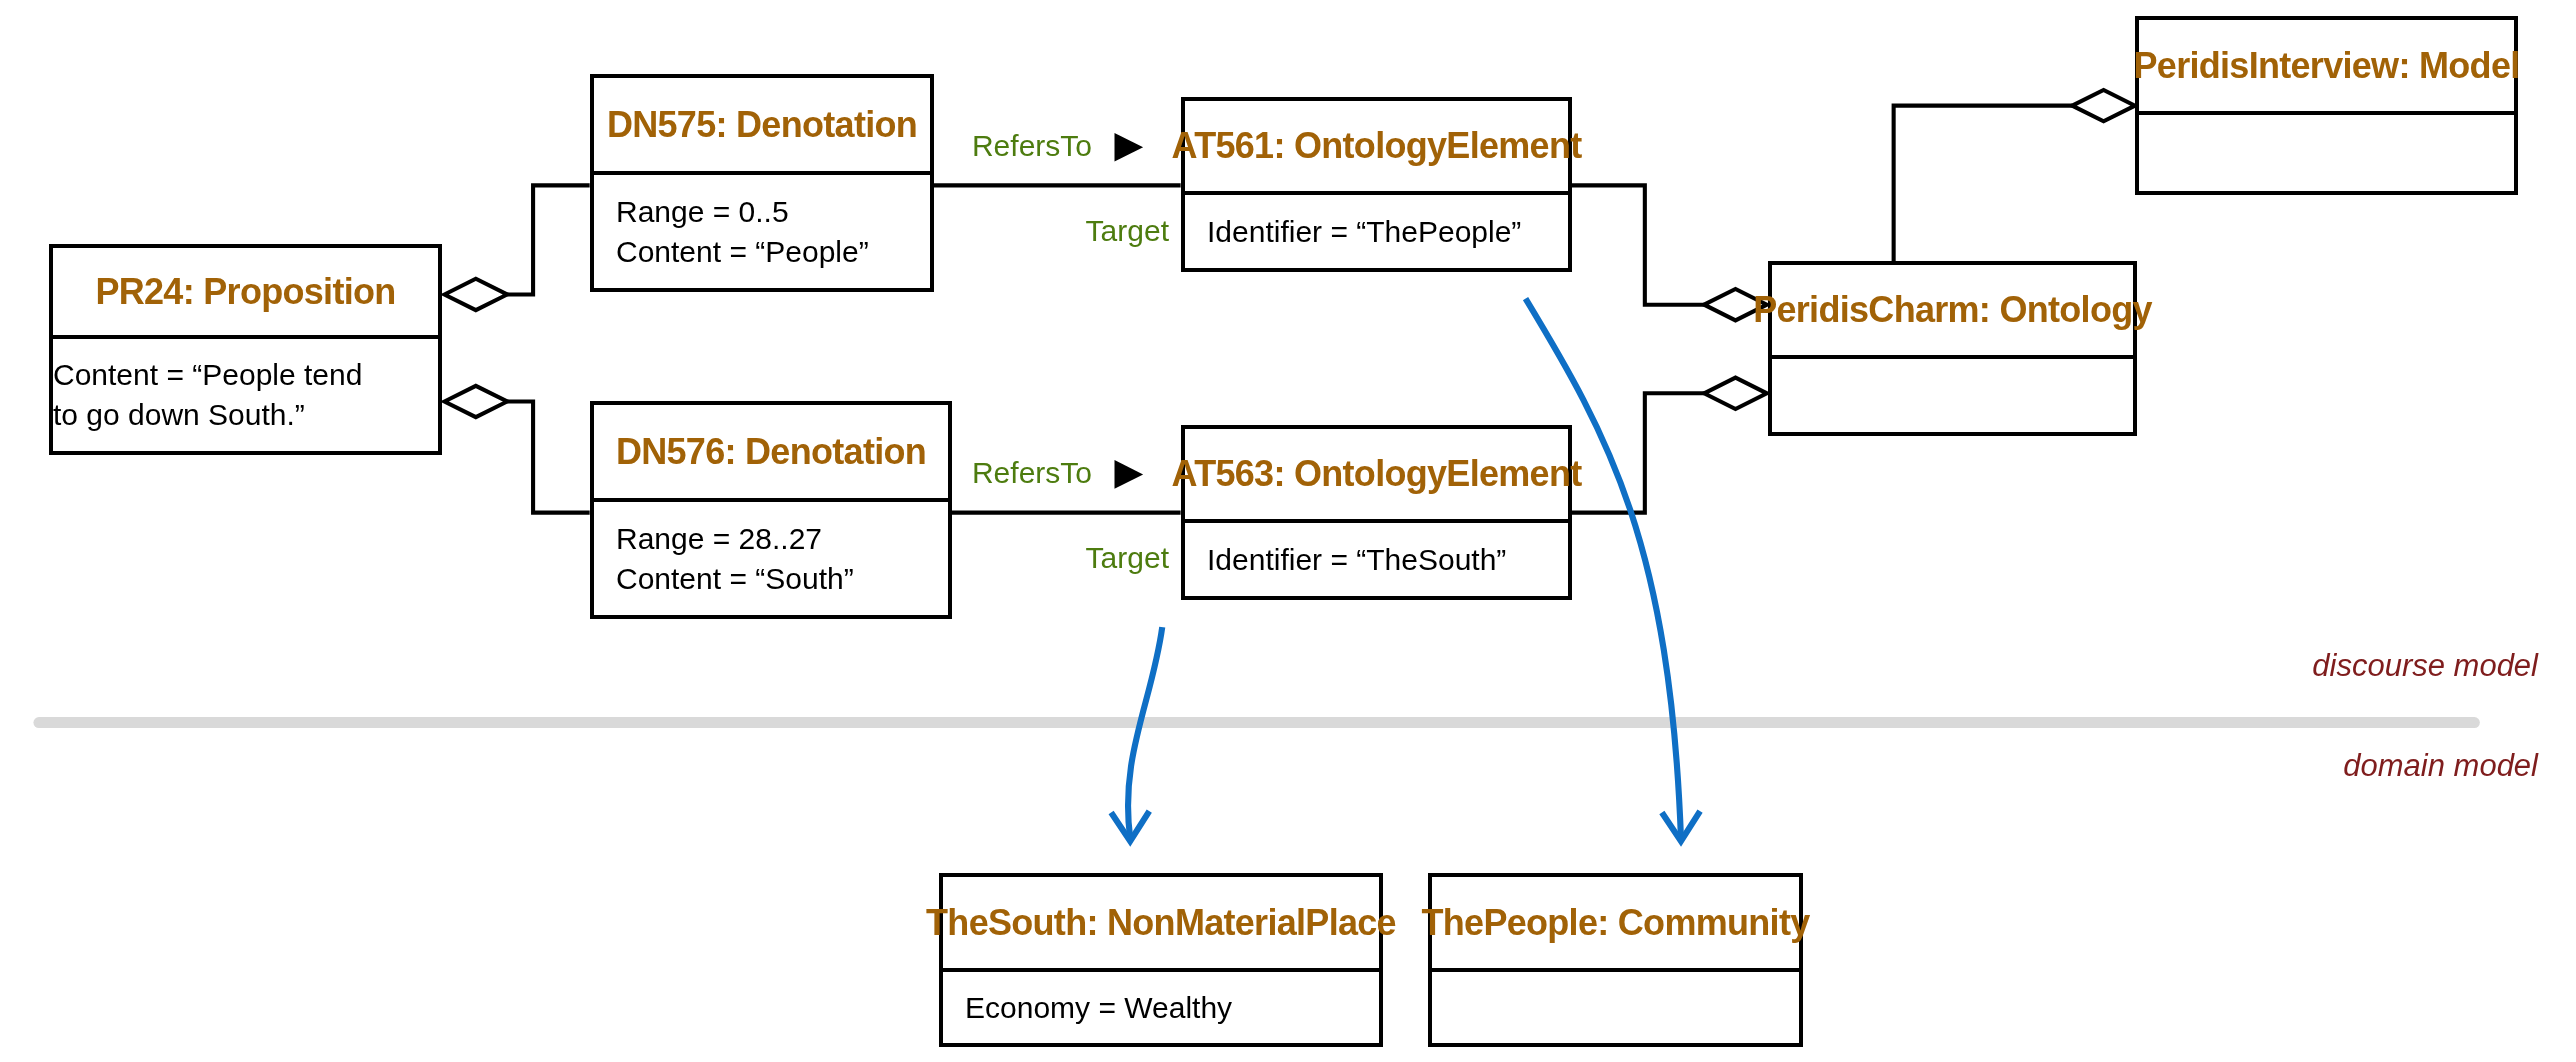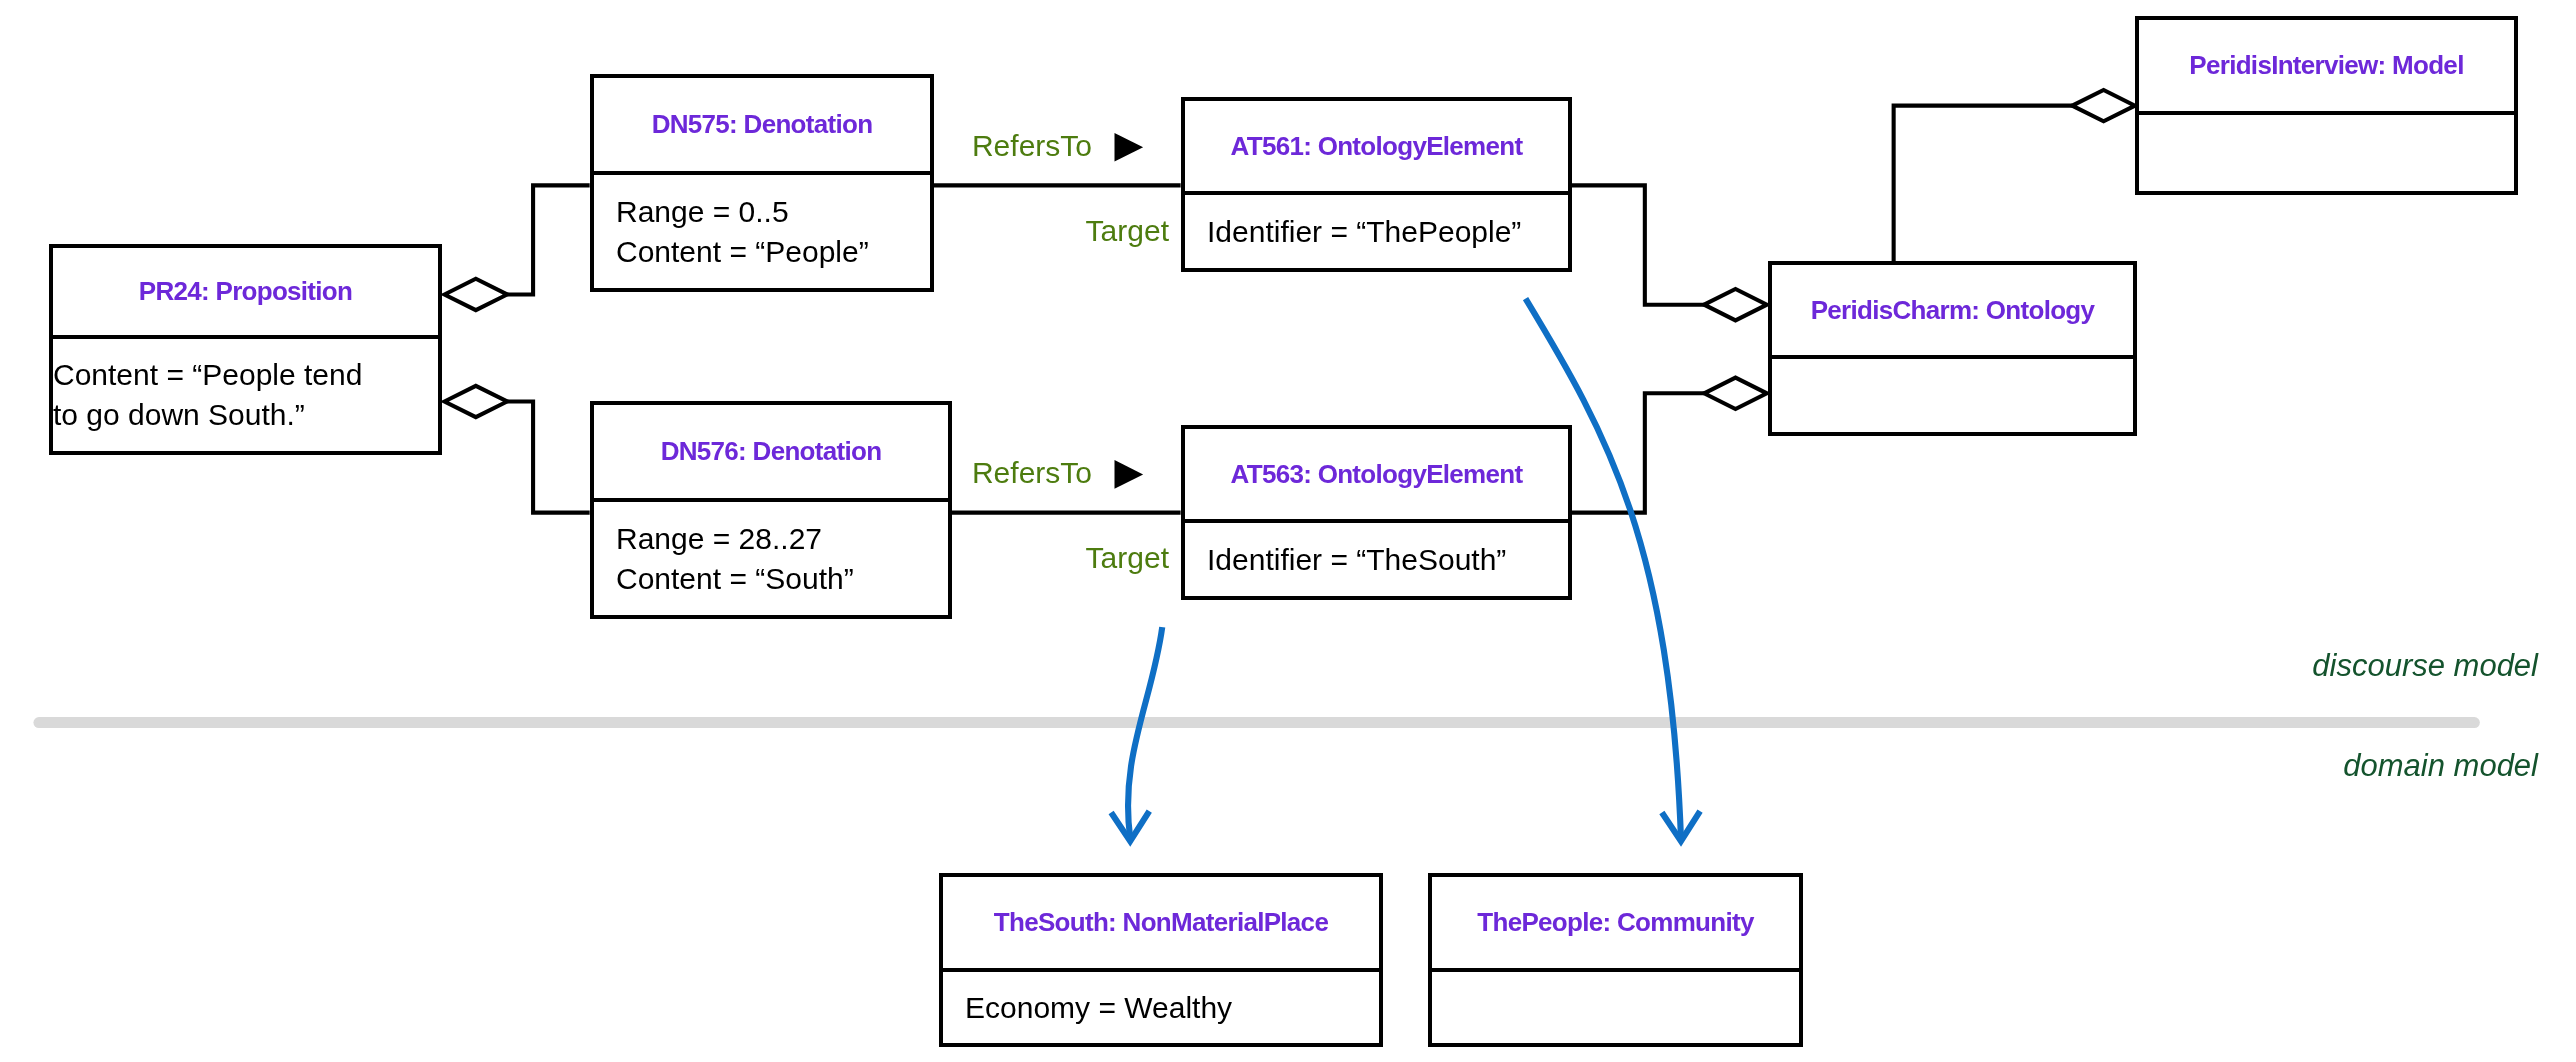"PeridisInterview: Model" .node-title { color: #6d28d9 -> #a16207; font-size: 26px -> 36px }
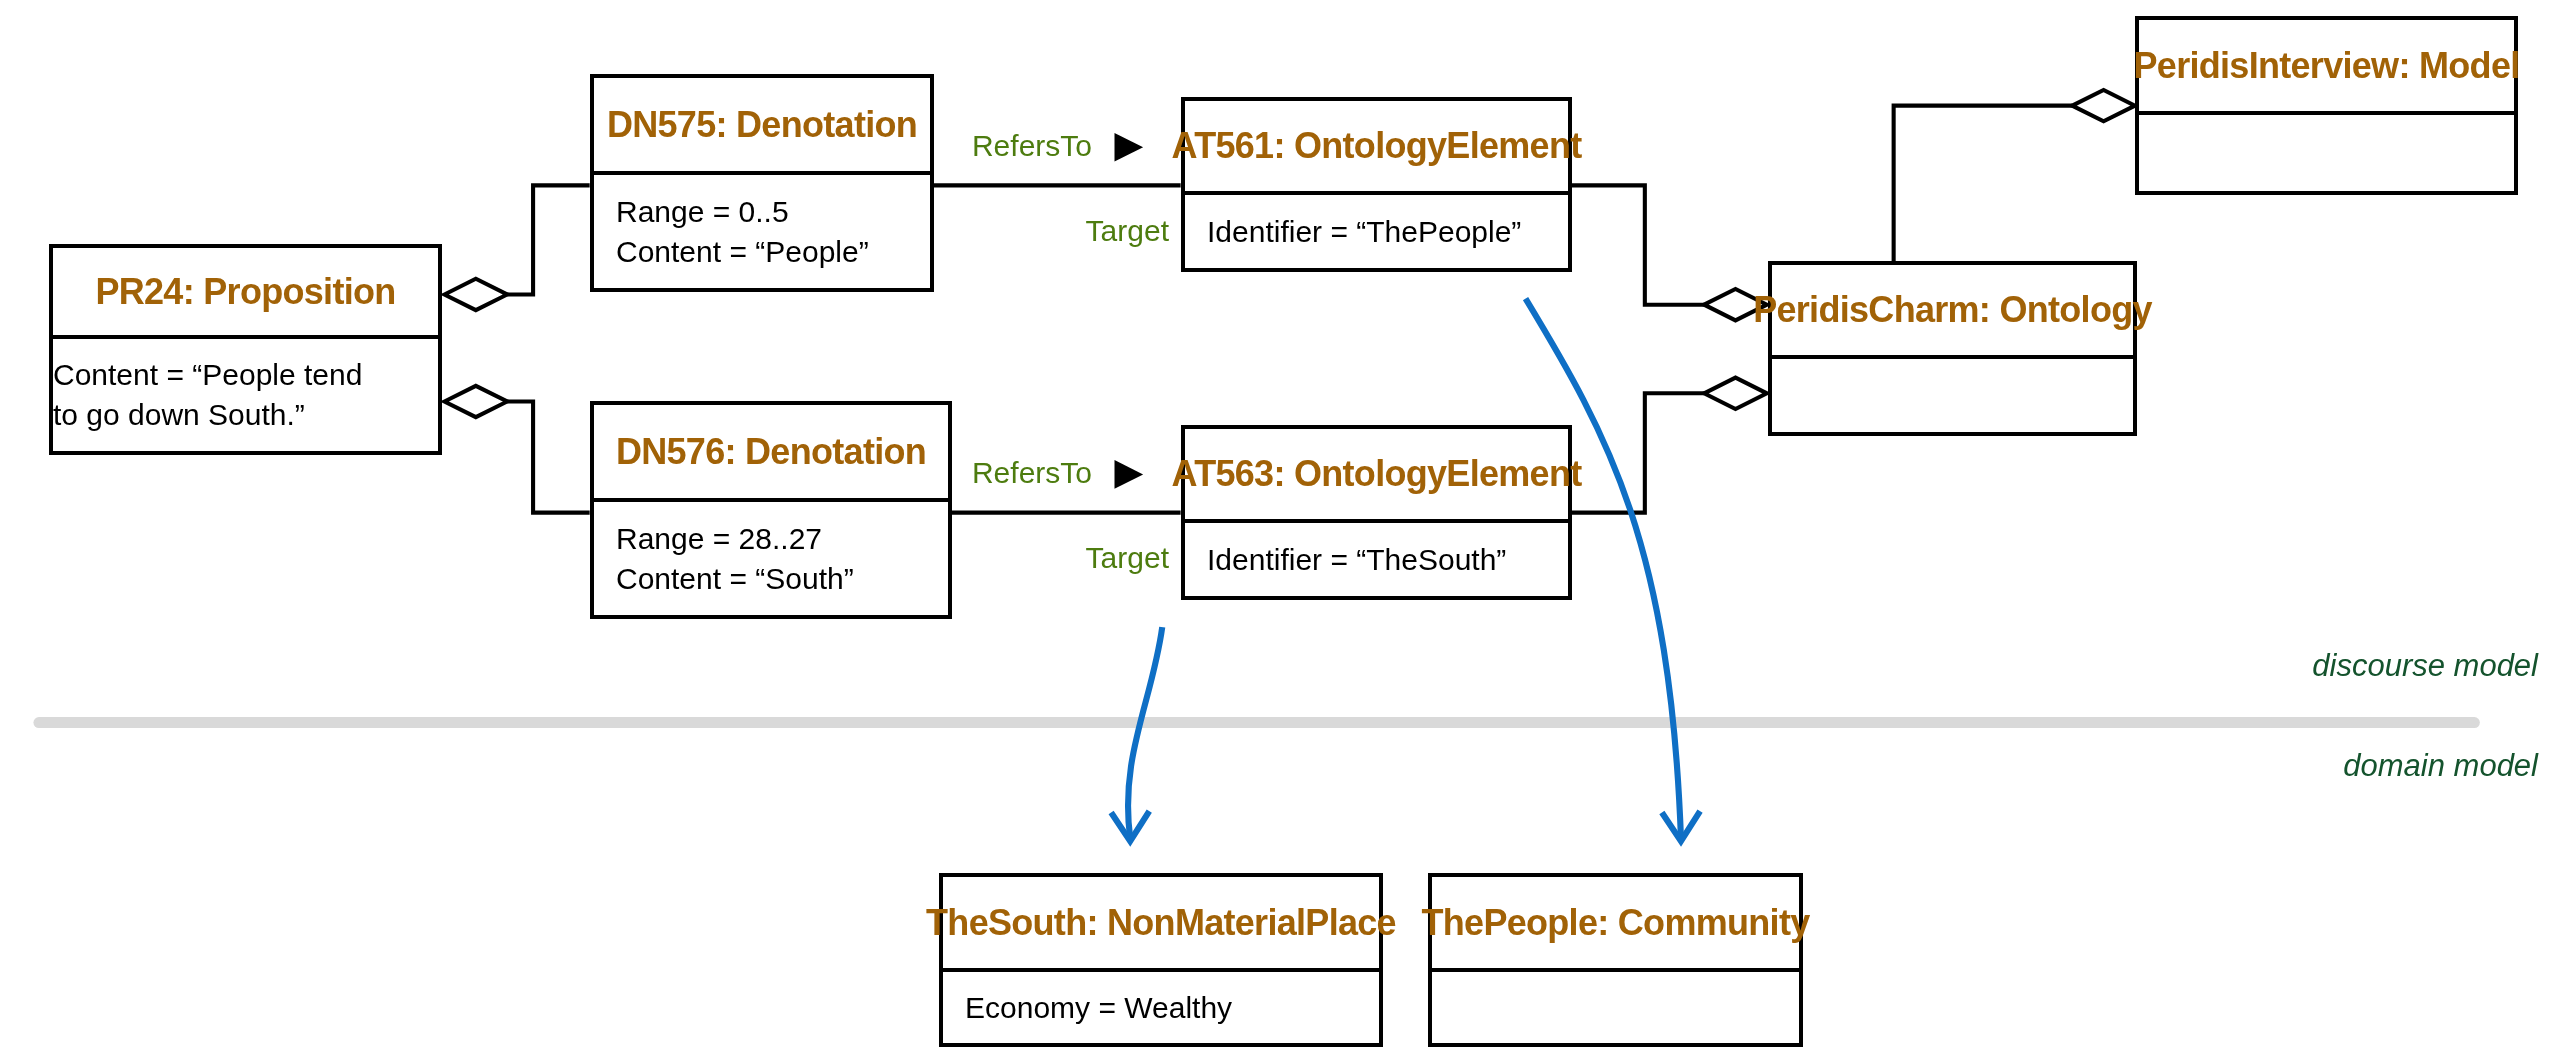"discourse model" .region-label { color: #14532d -> #7f1d1d }
